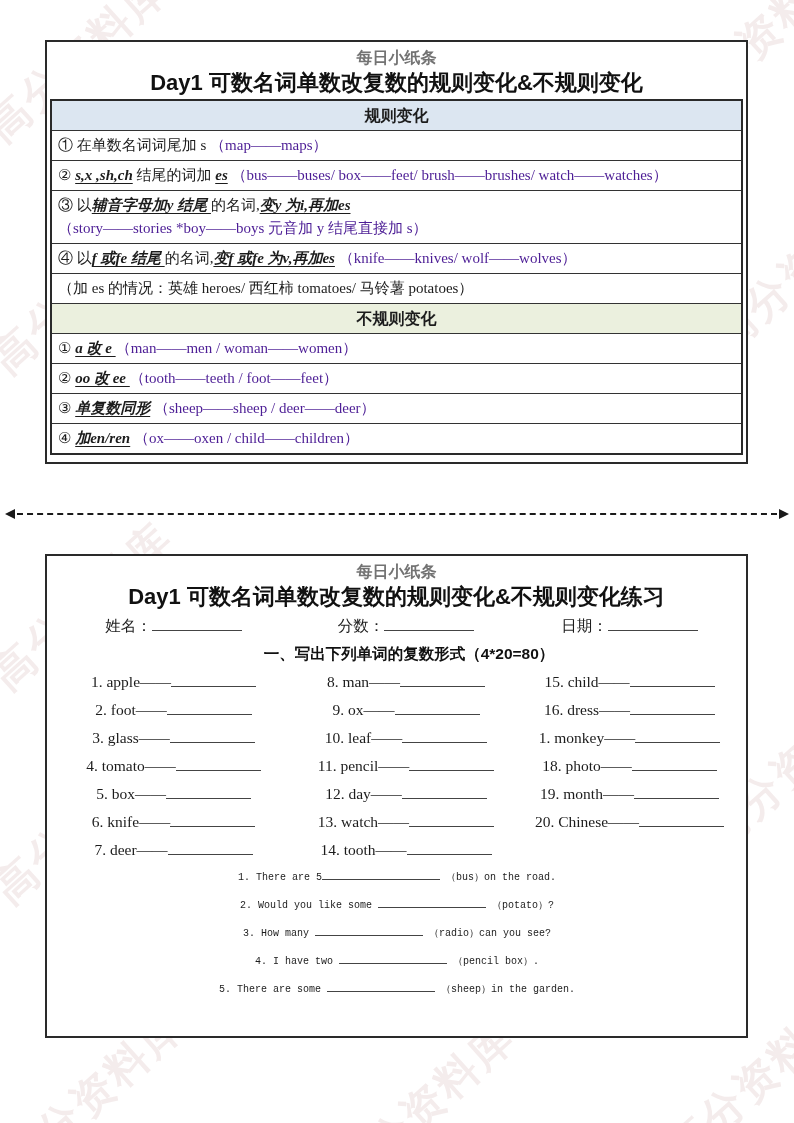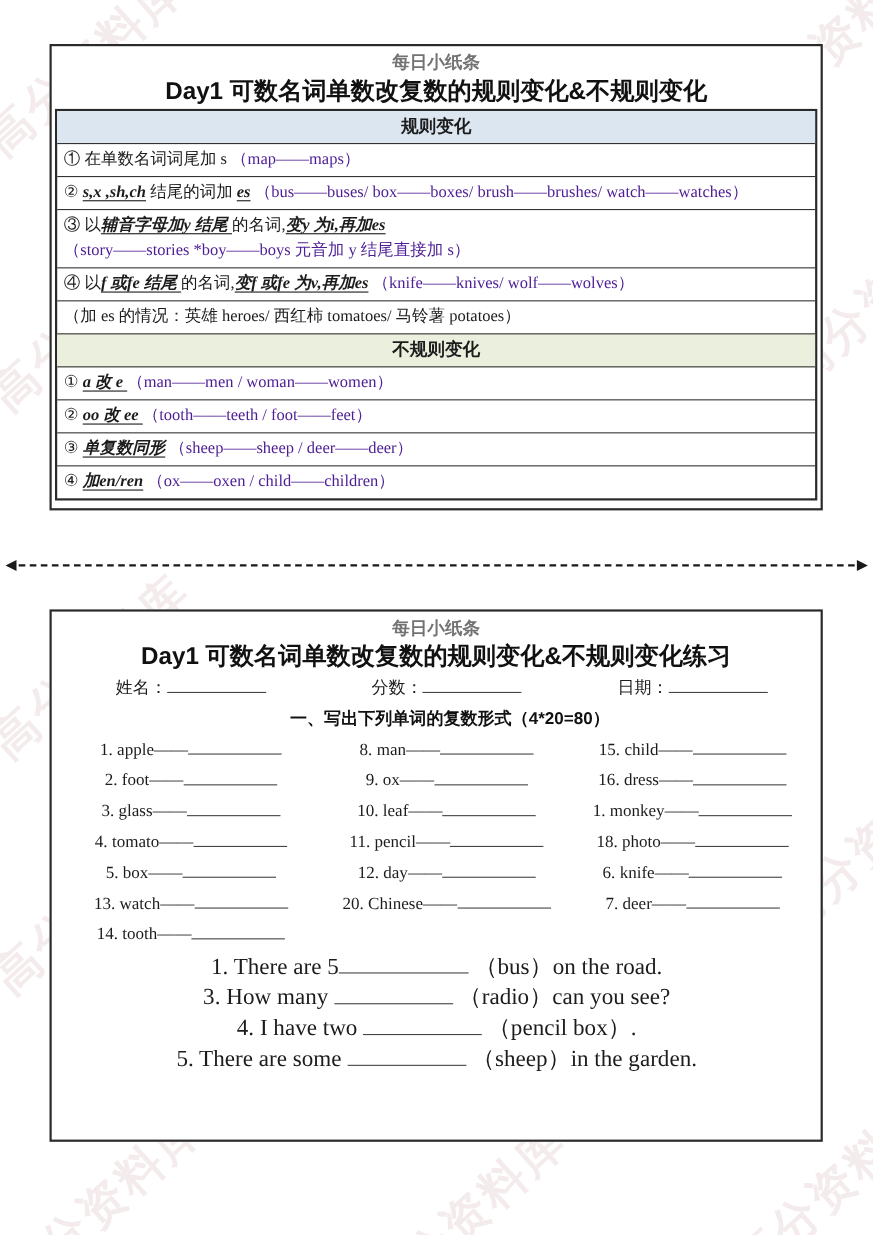"（bus——buses/ box——boxes/ brush——brushes/" span.seg-blue { text: boxes/ -> feet/ }
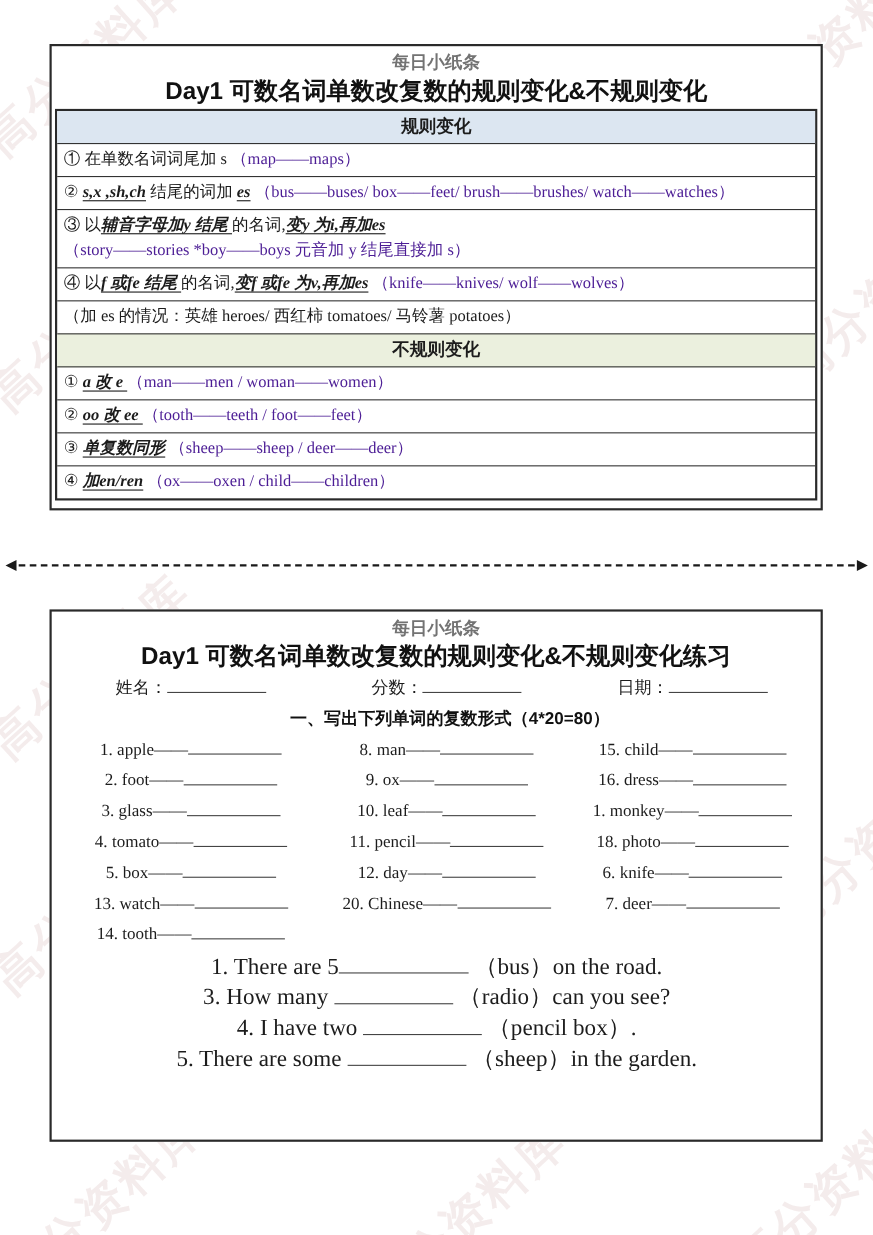"19. month——" div.word-cell { html: none -> <div><span>19. month——</span><span></span></div> }
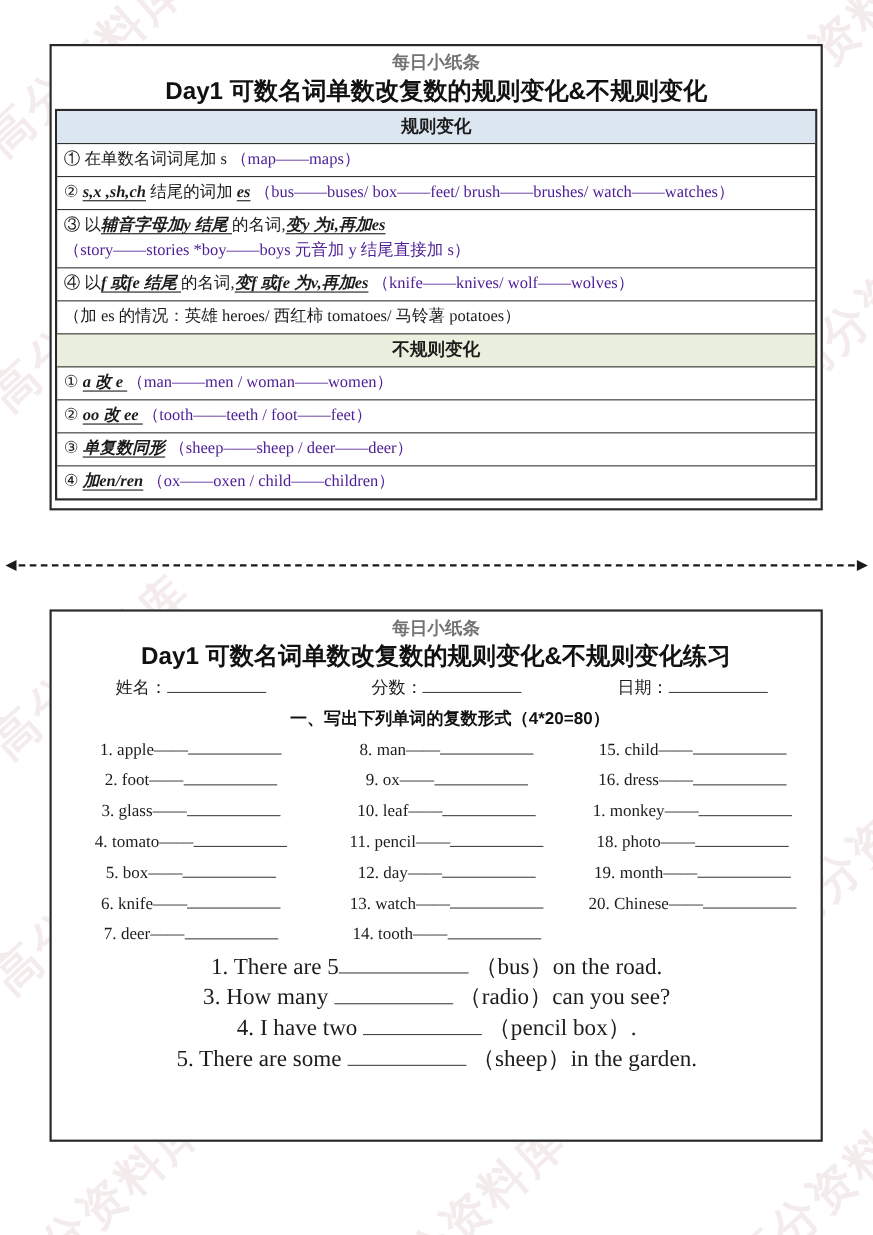"1. There are 5 （bus）on" .sent { font-family: none -> Liberation Mono, monospace; font-size: 21px -> 10px }
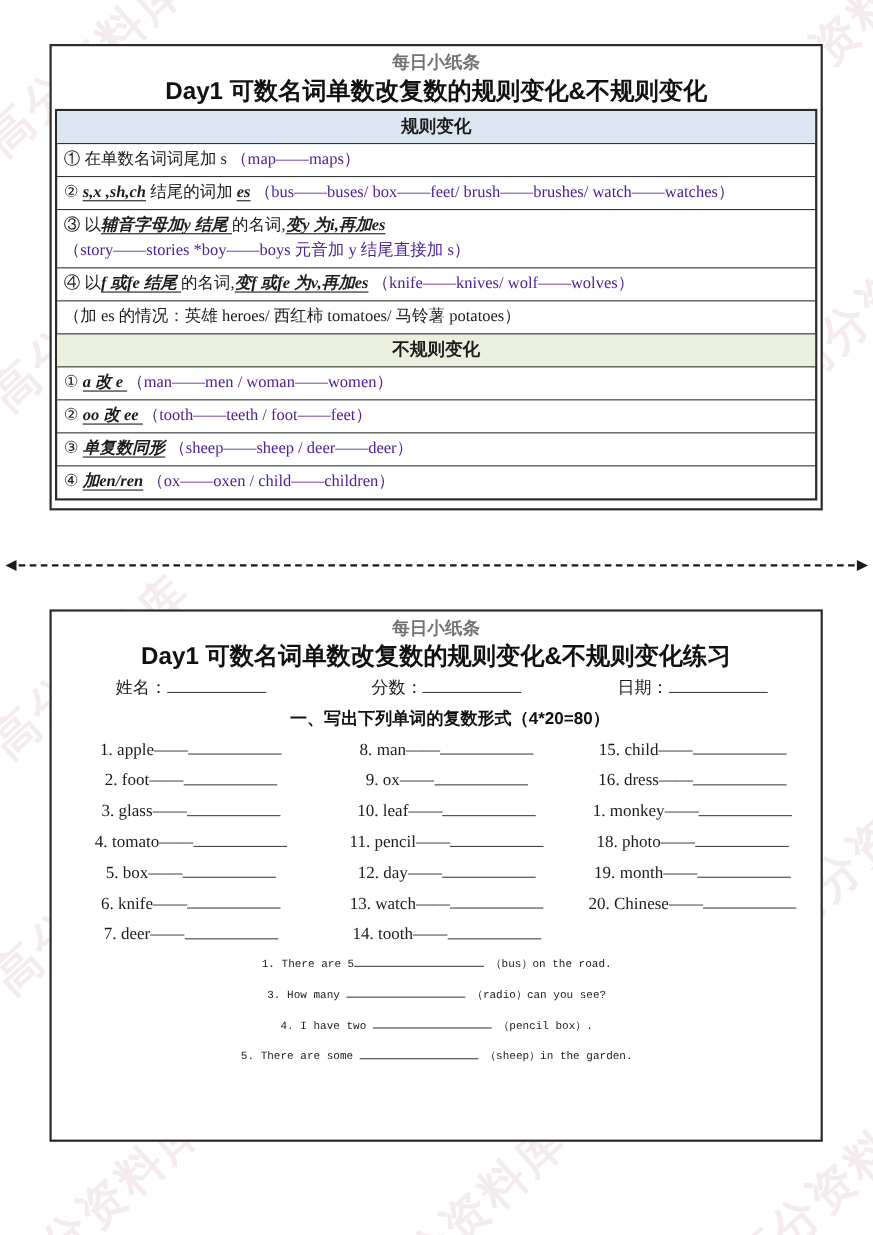"2. Would you like some" div.sent { html: none -> <div><span>2. Would you like some </span><span></span><span> （potato）</span><span>?</span></div> }
